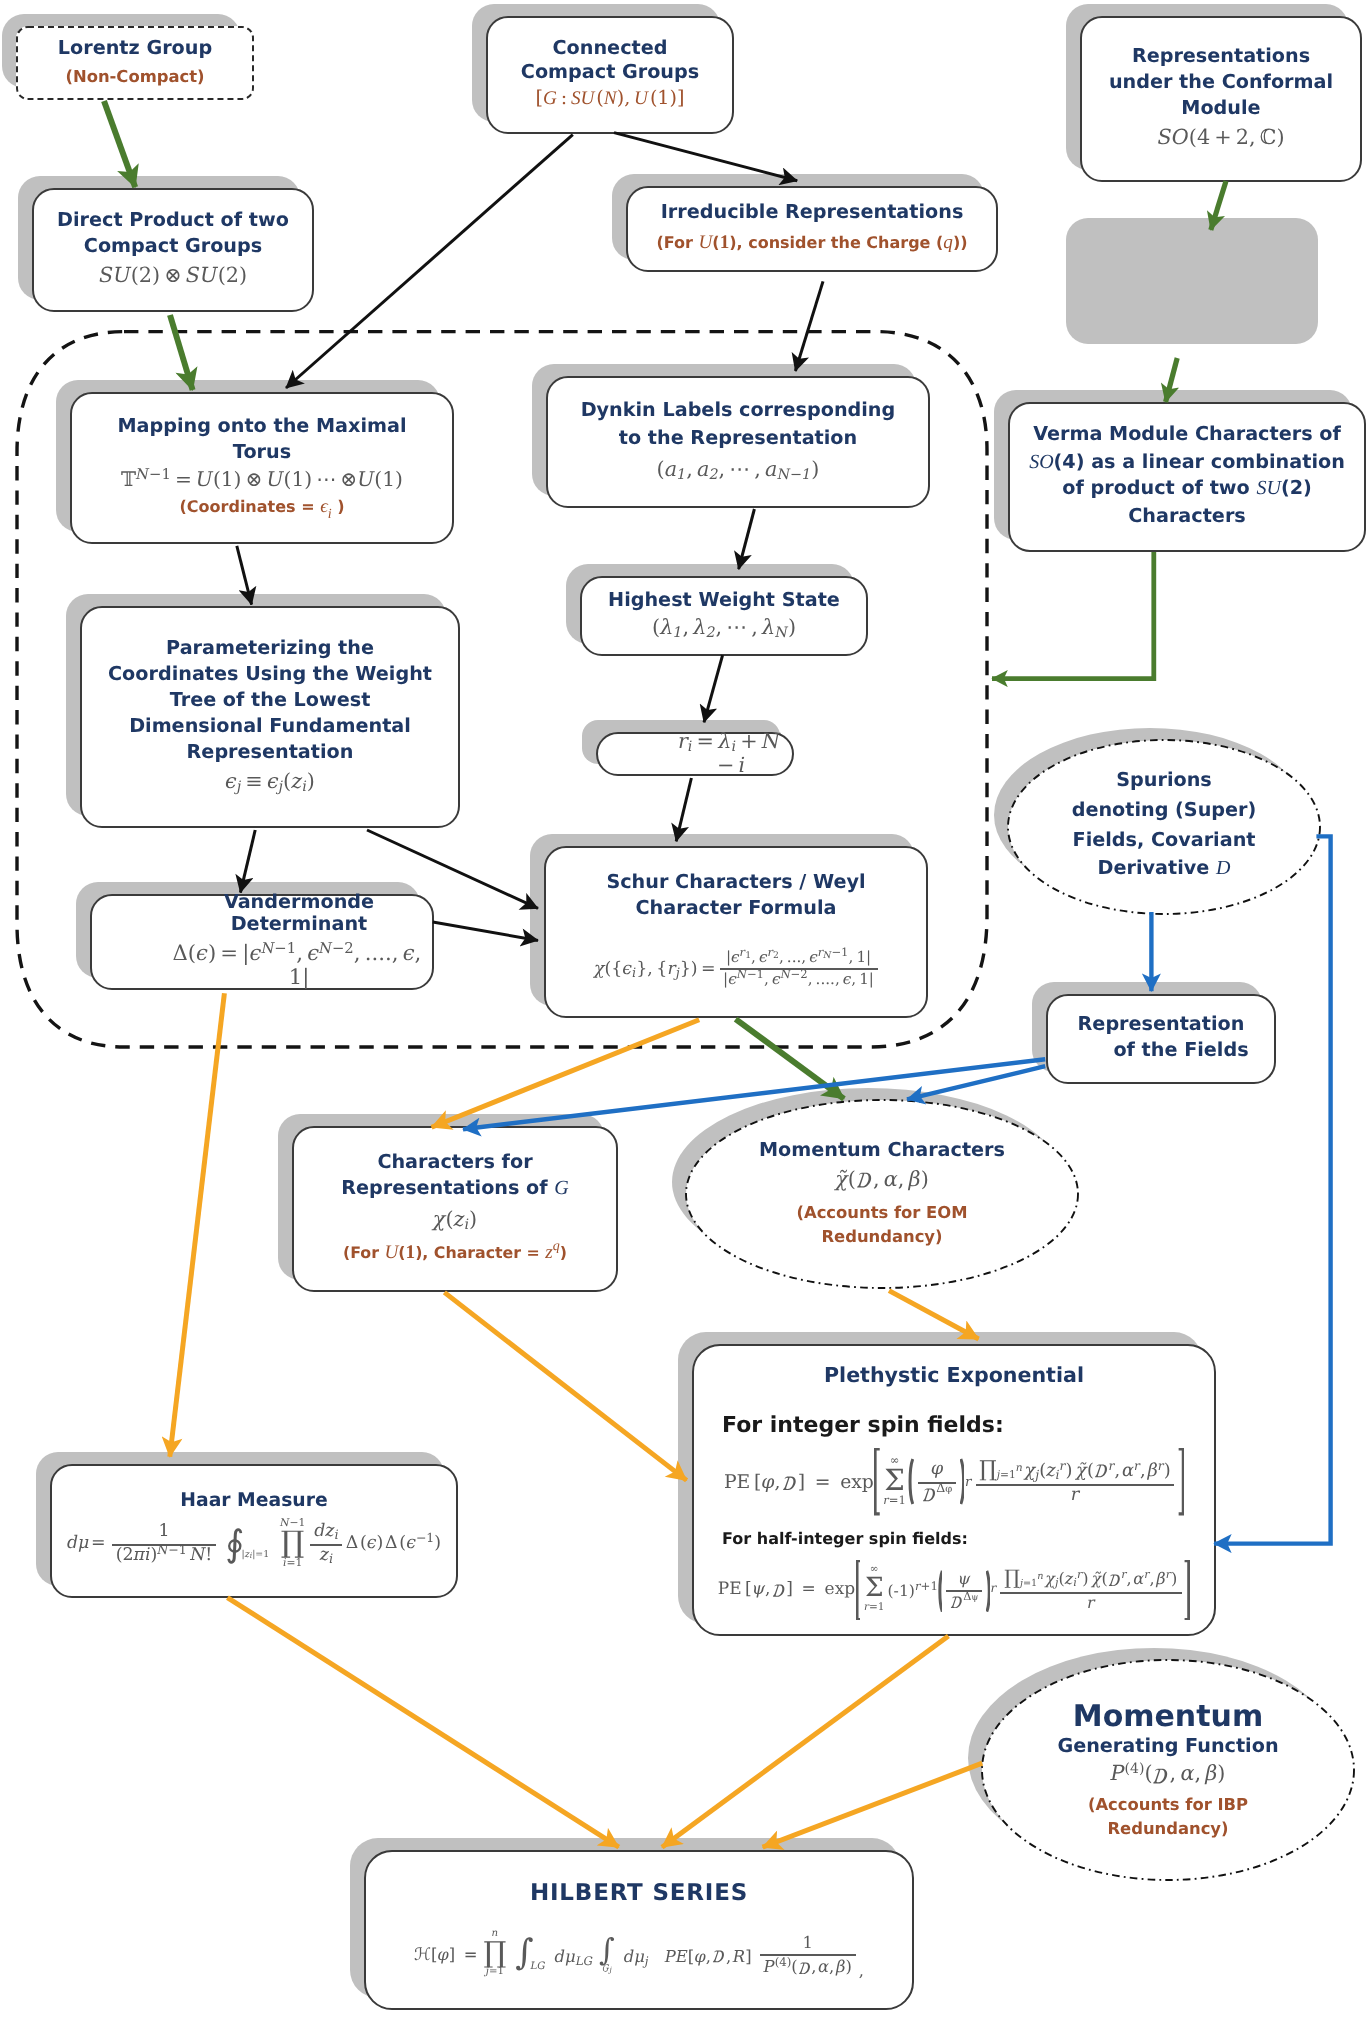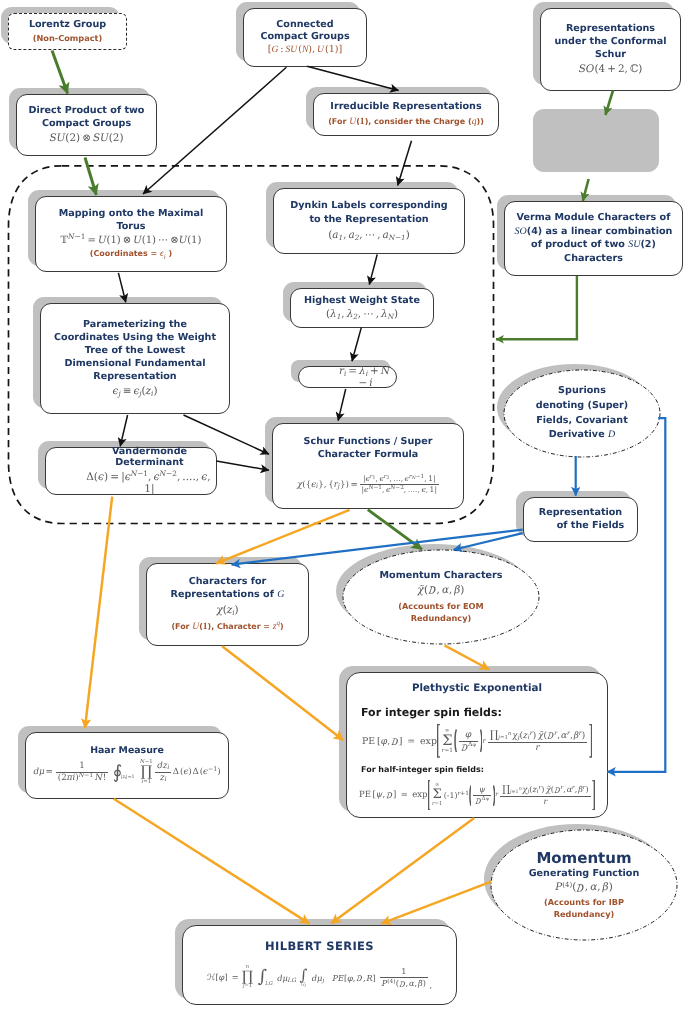"Schur" div.ttl { text: Schur -> Module }
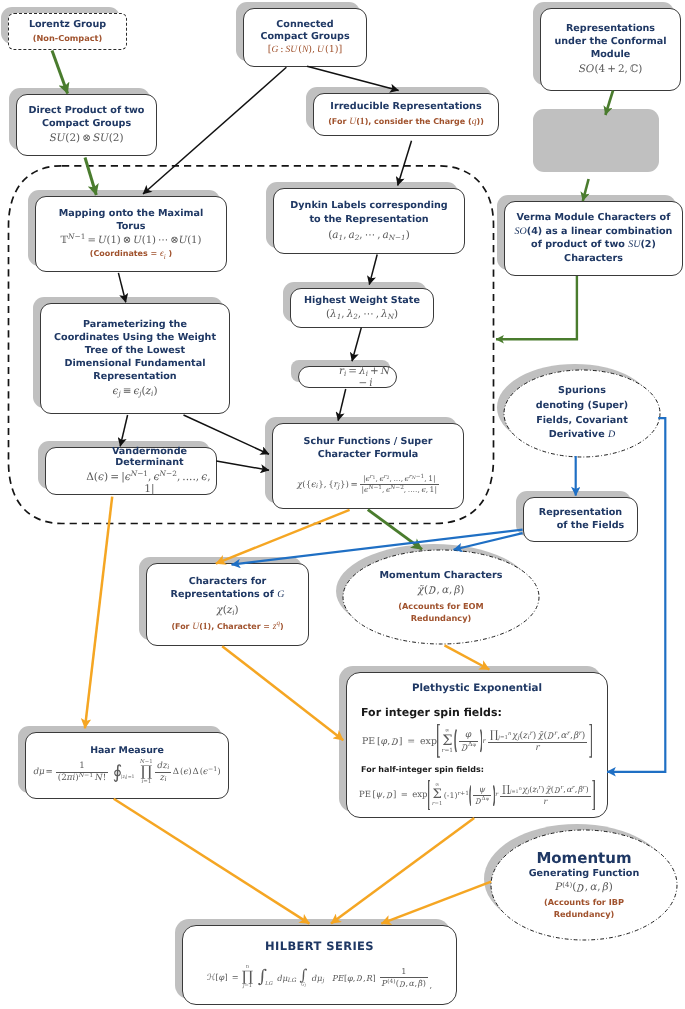"Schur Functions / Super" div.ttl { text: Functions / Super -> Characters / Weyl }
